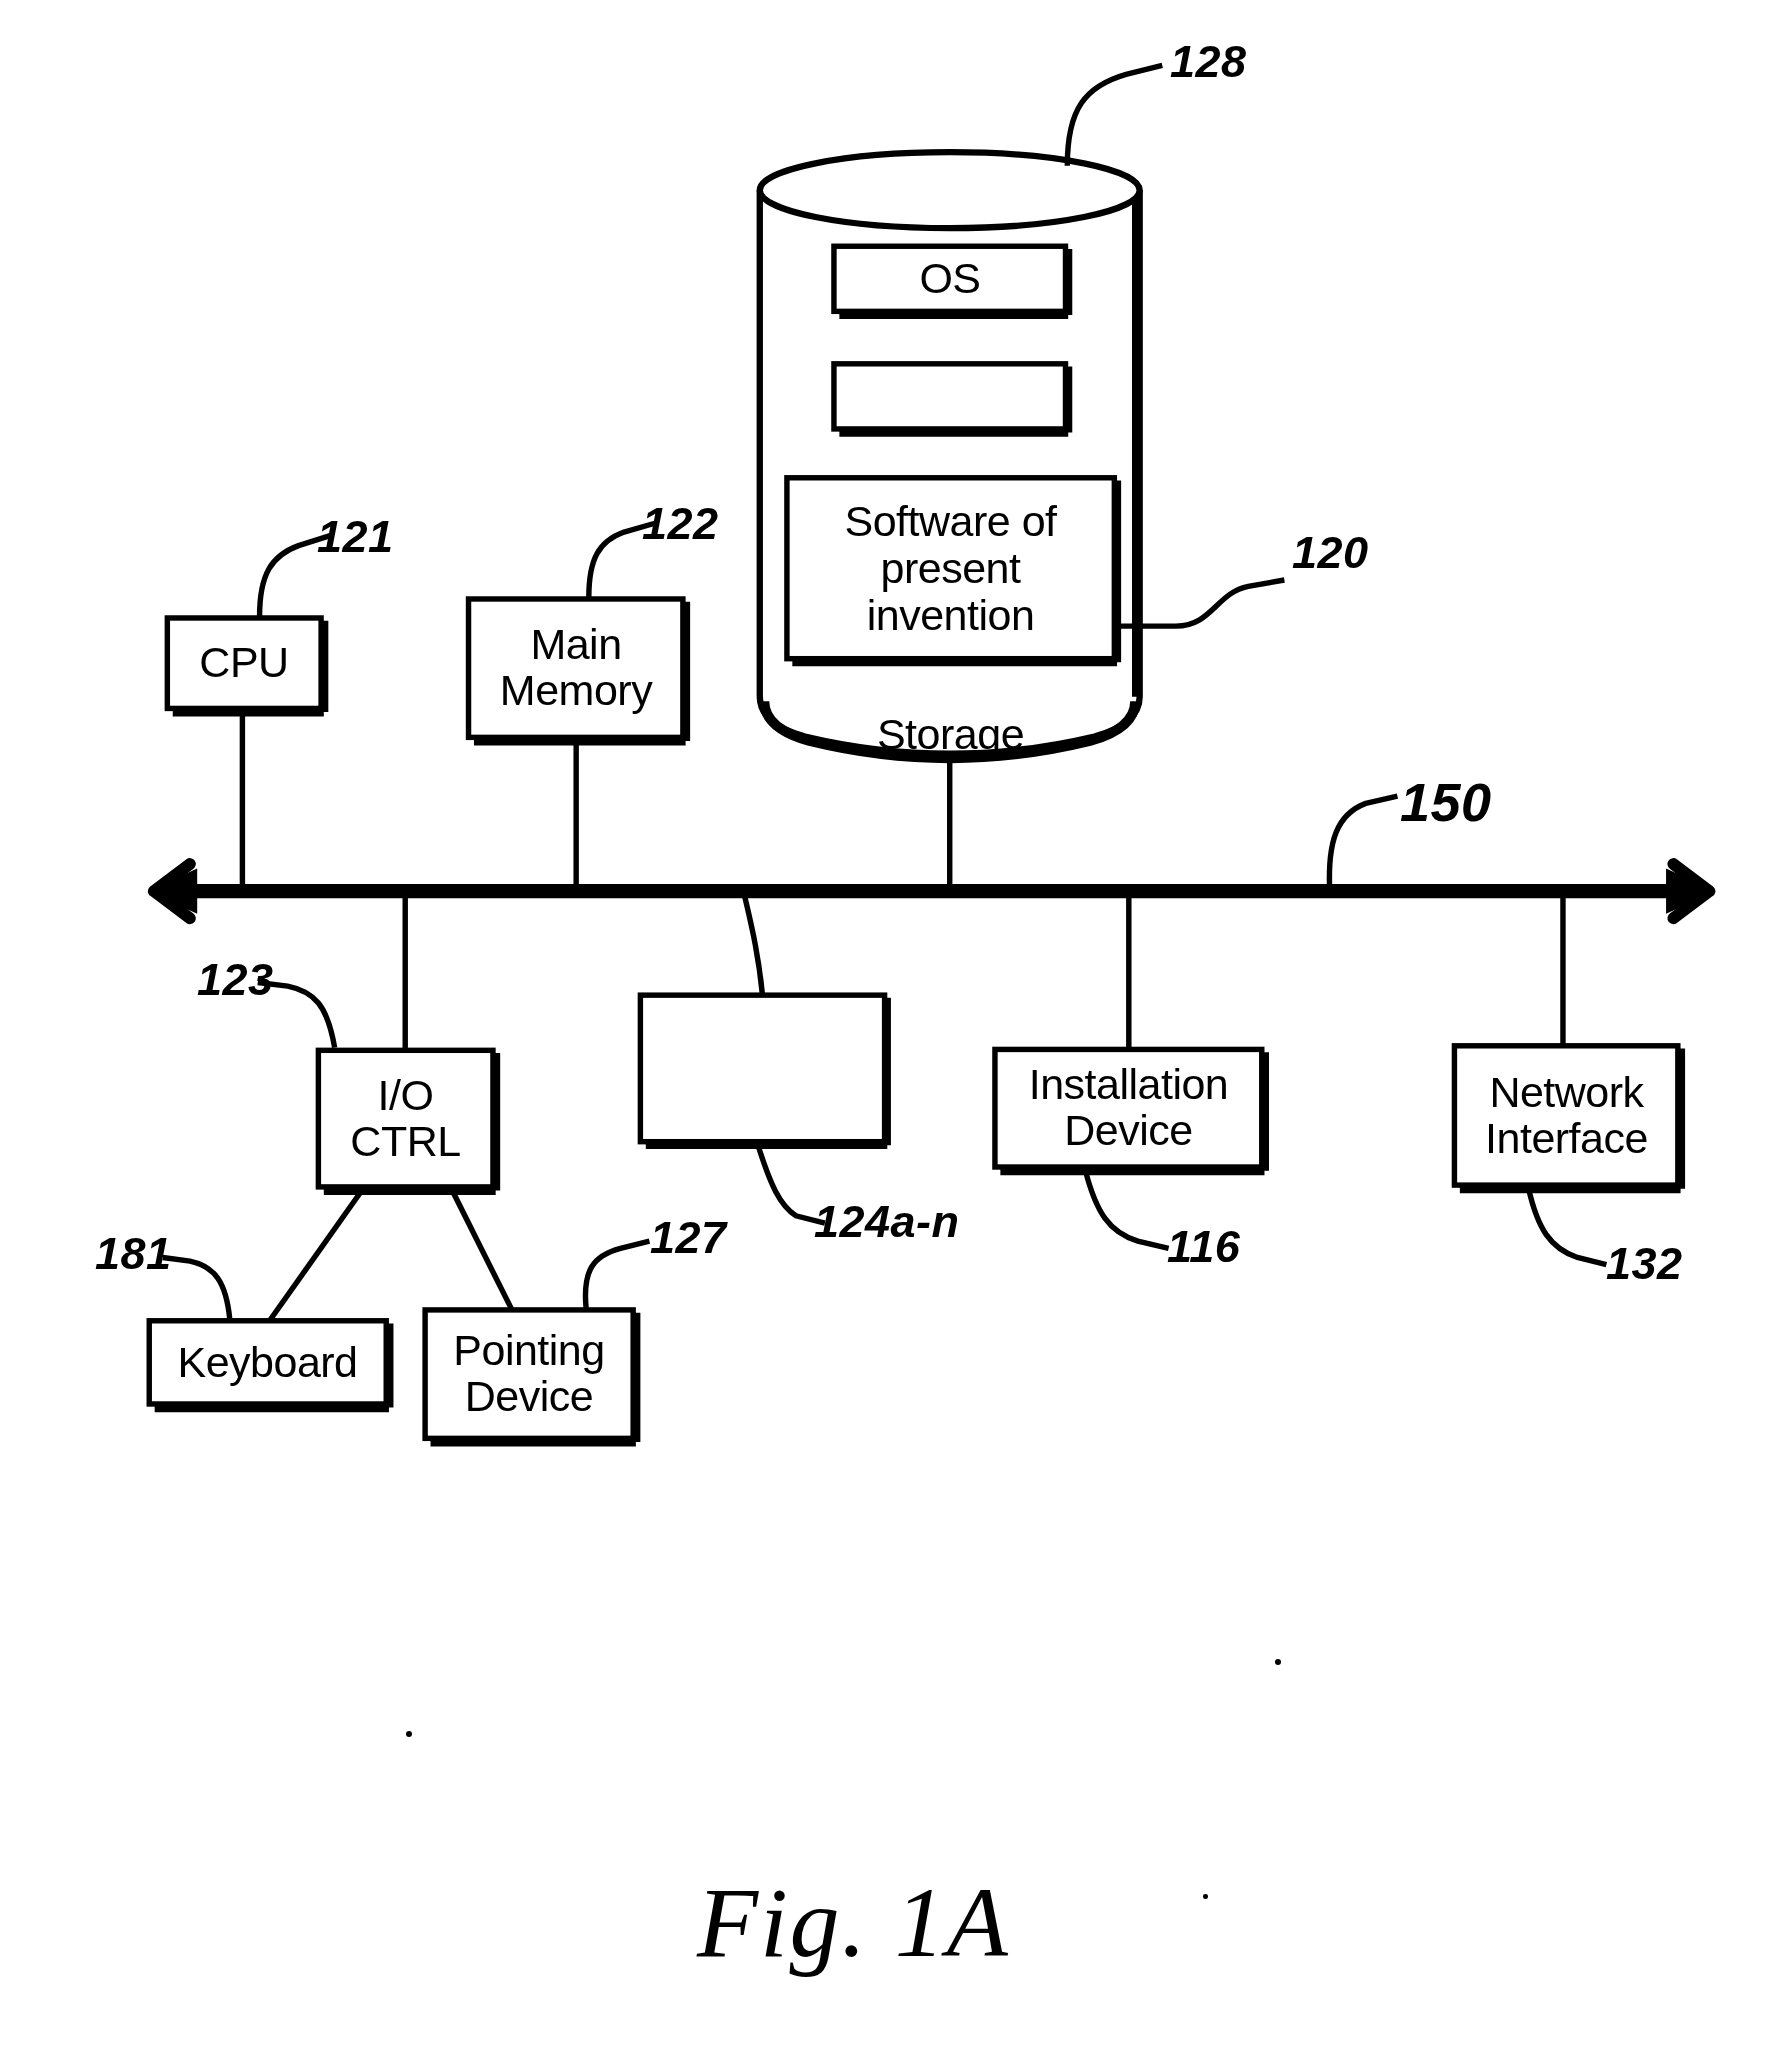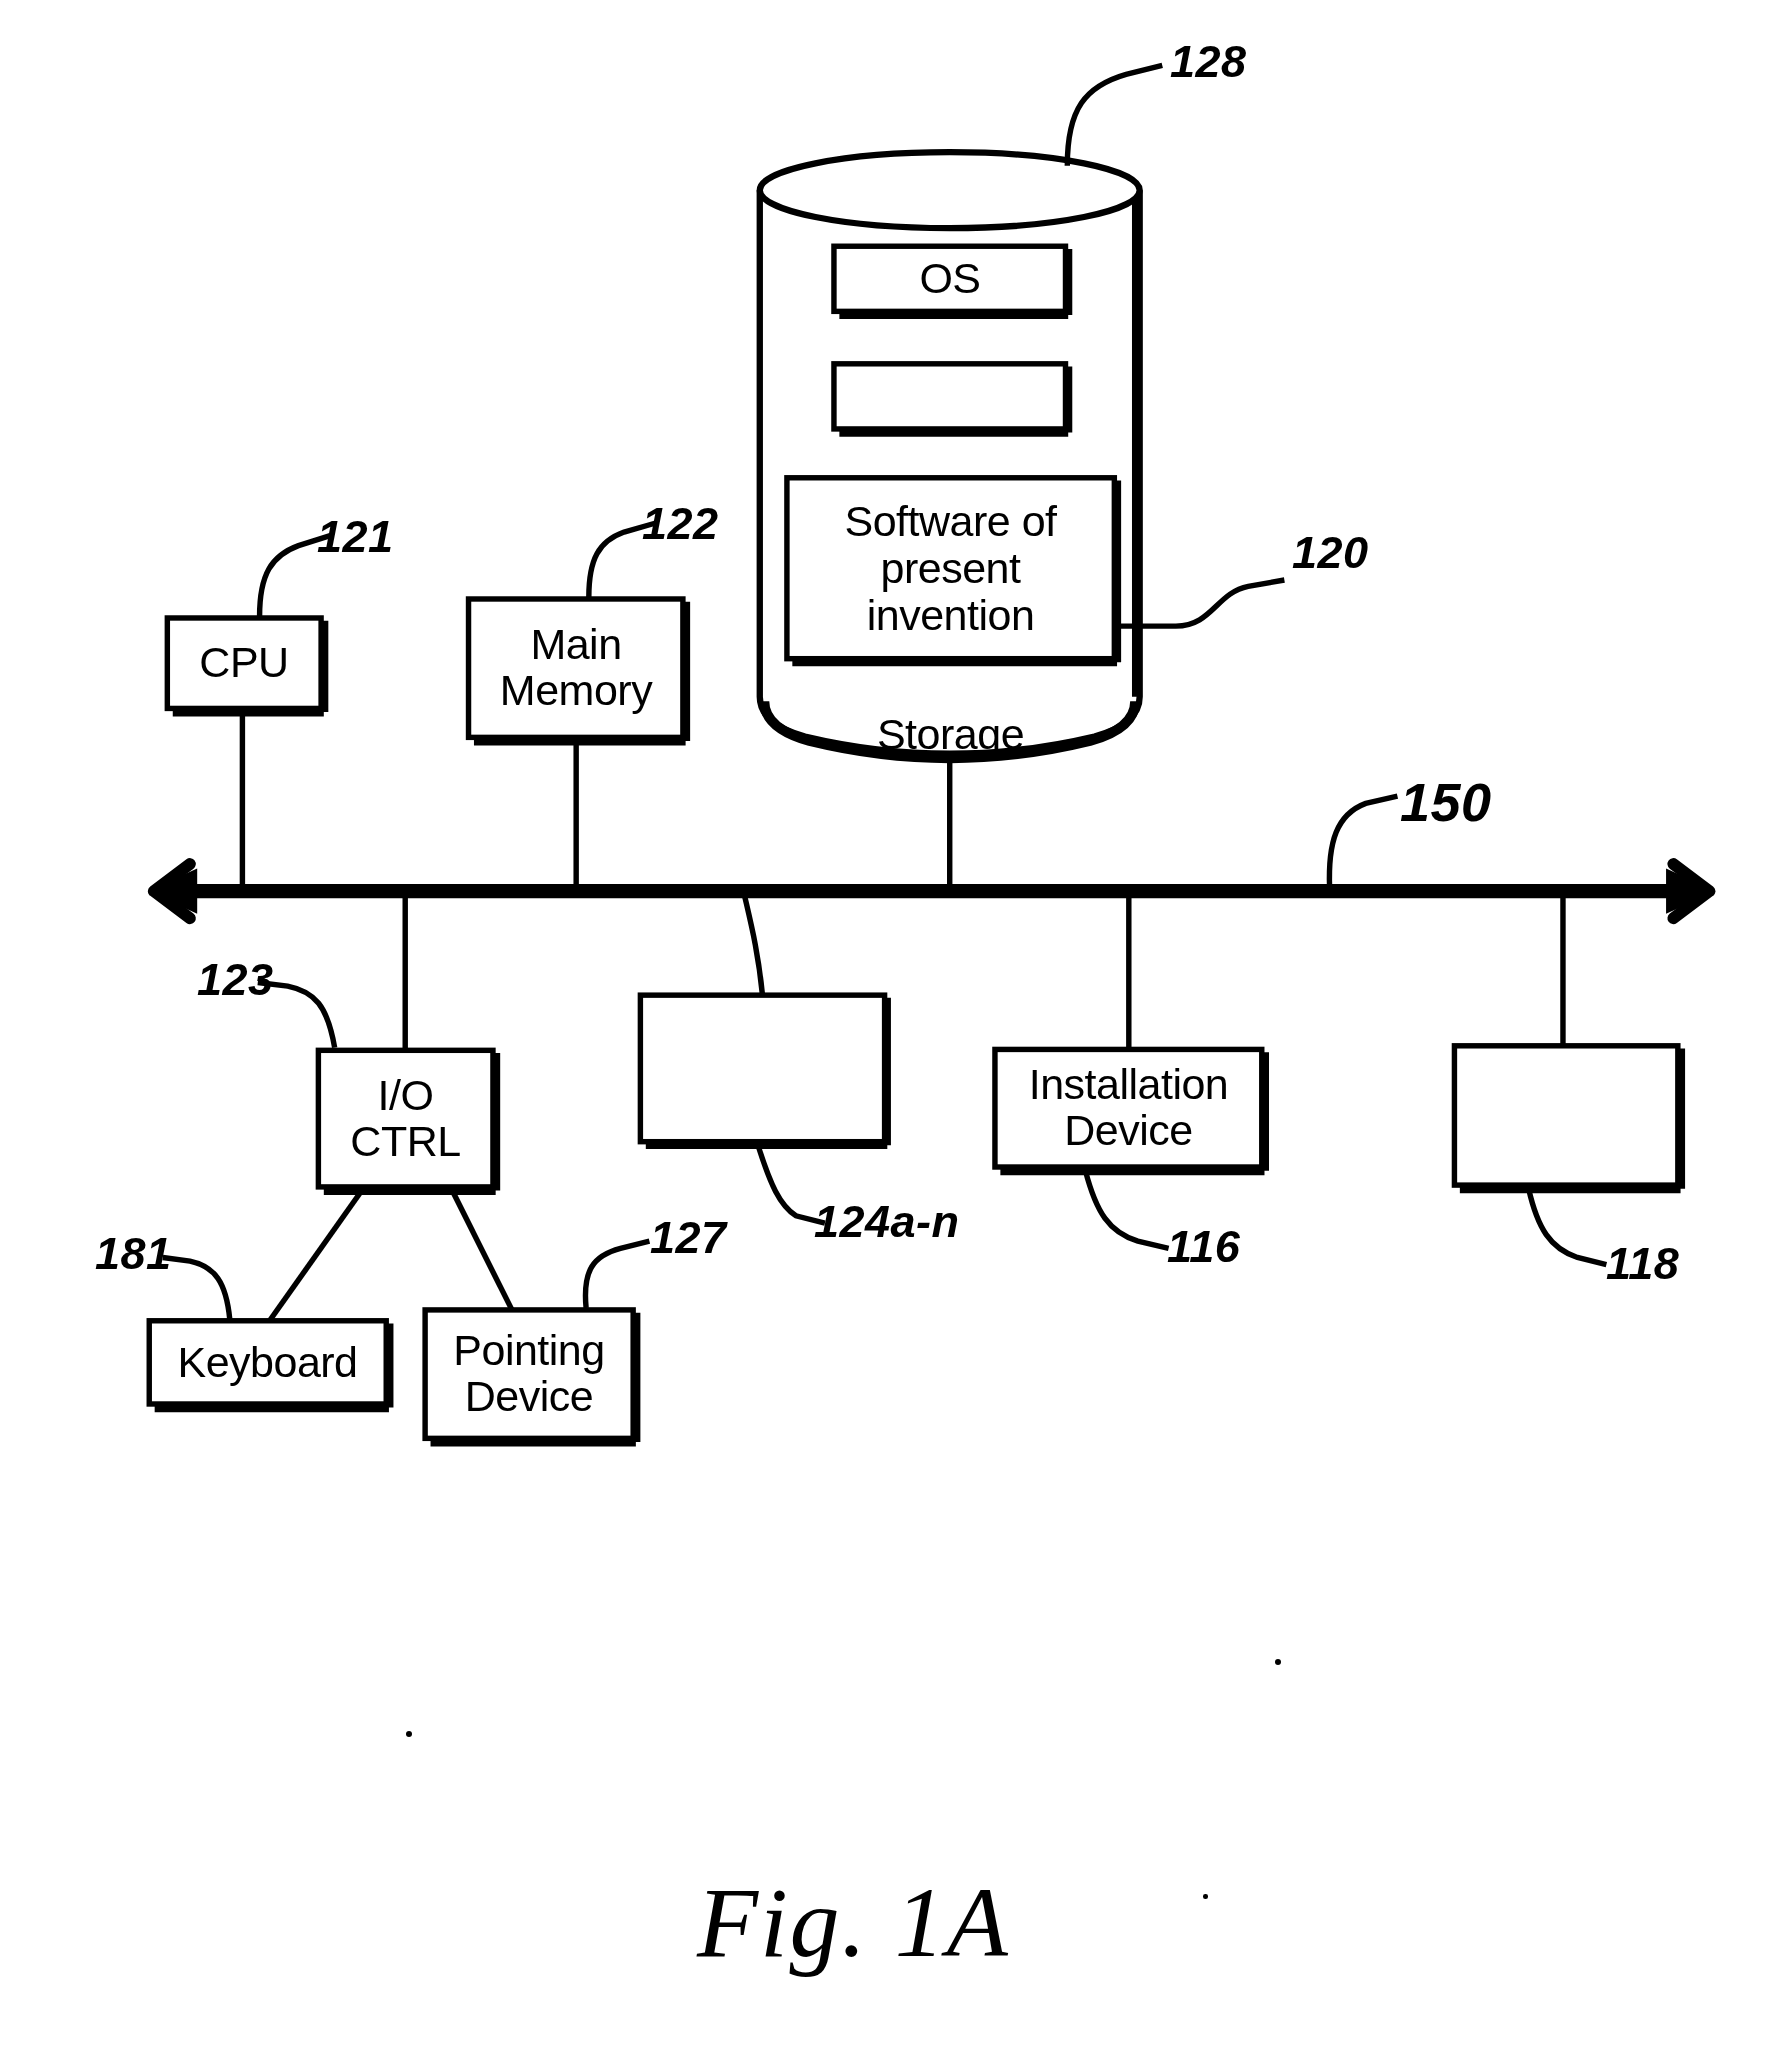"Network" div.box-label { html: none -> <div>Network Interface</div> }
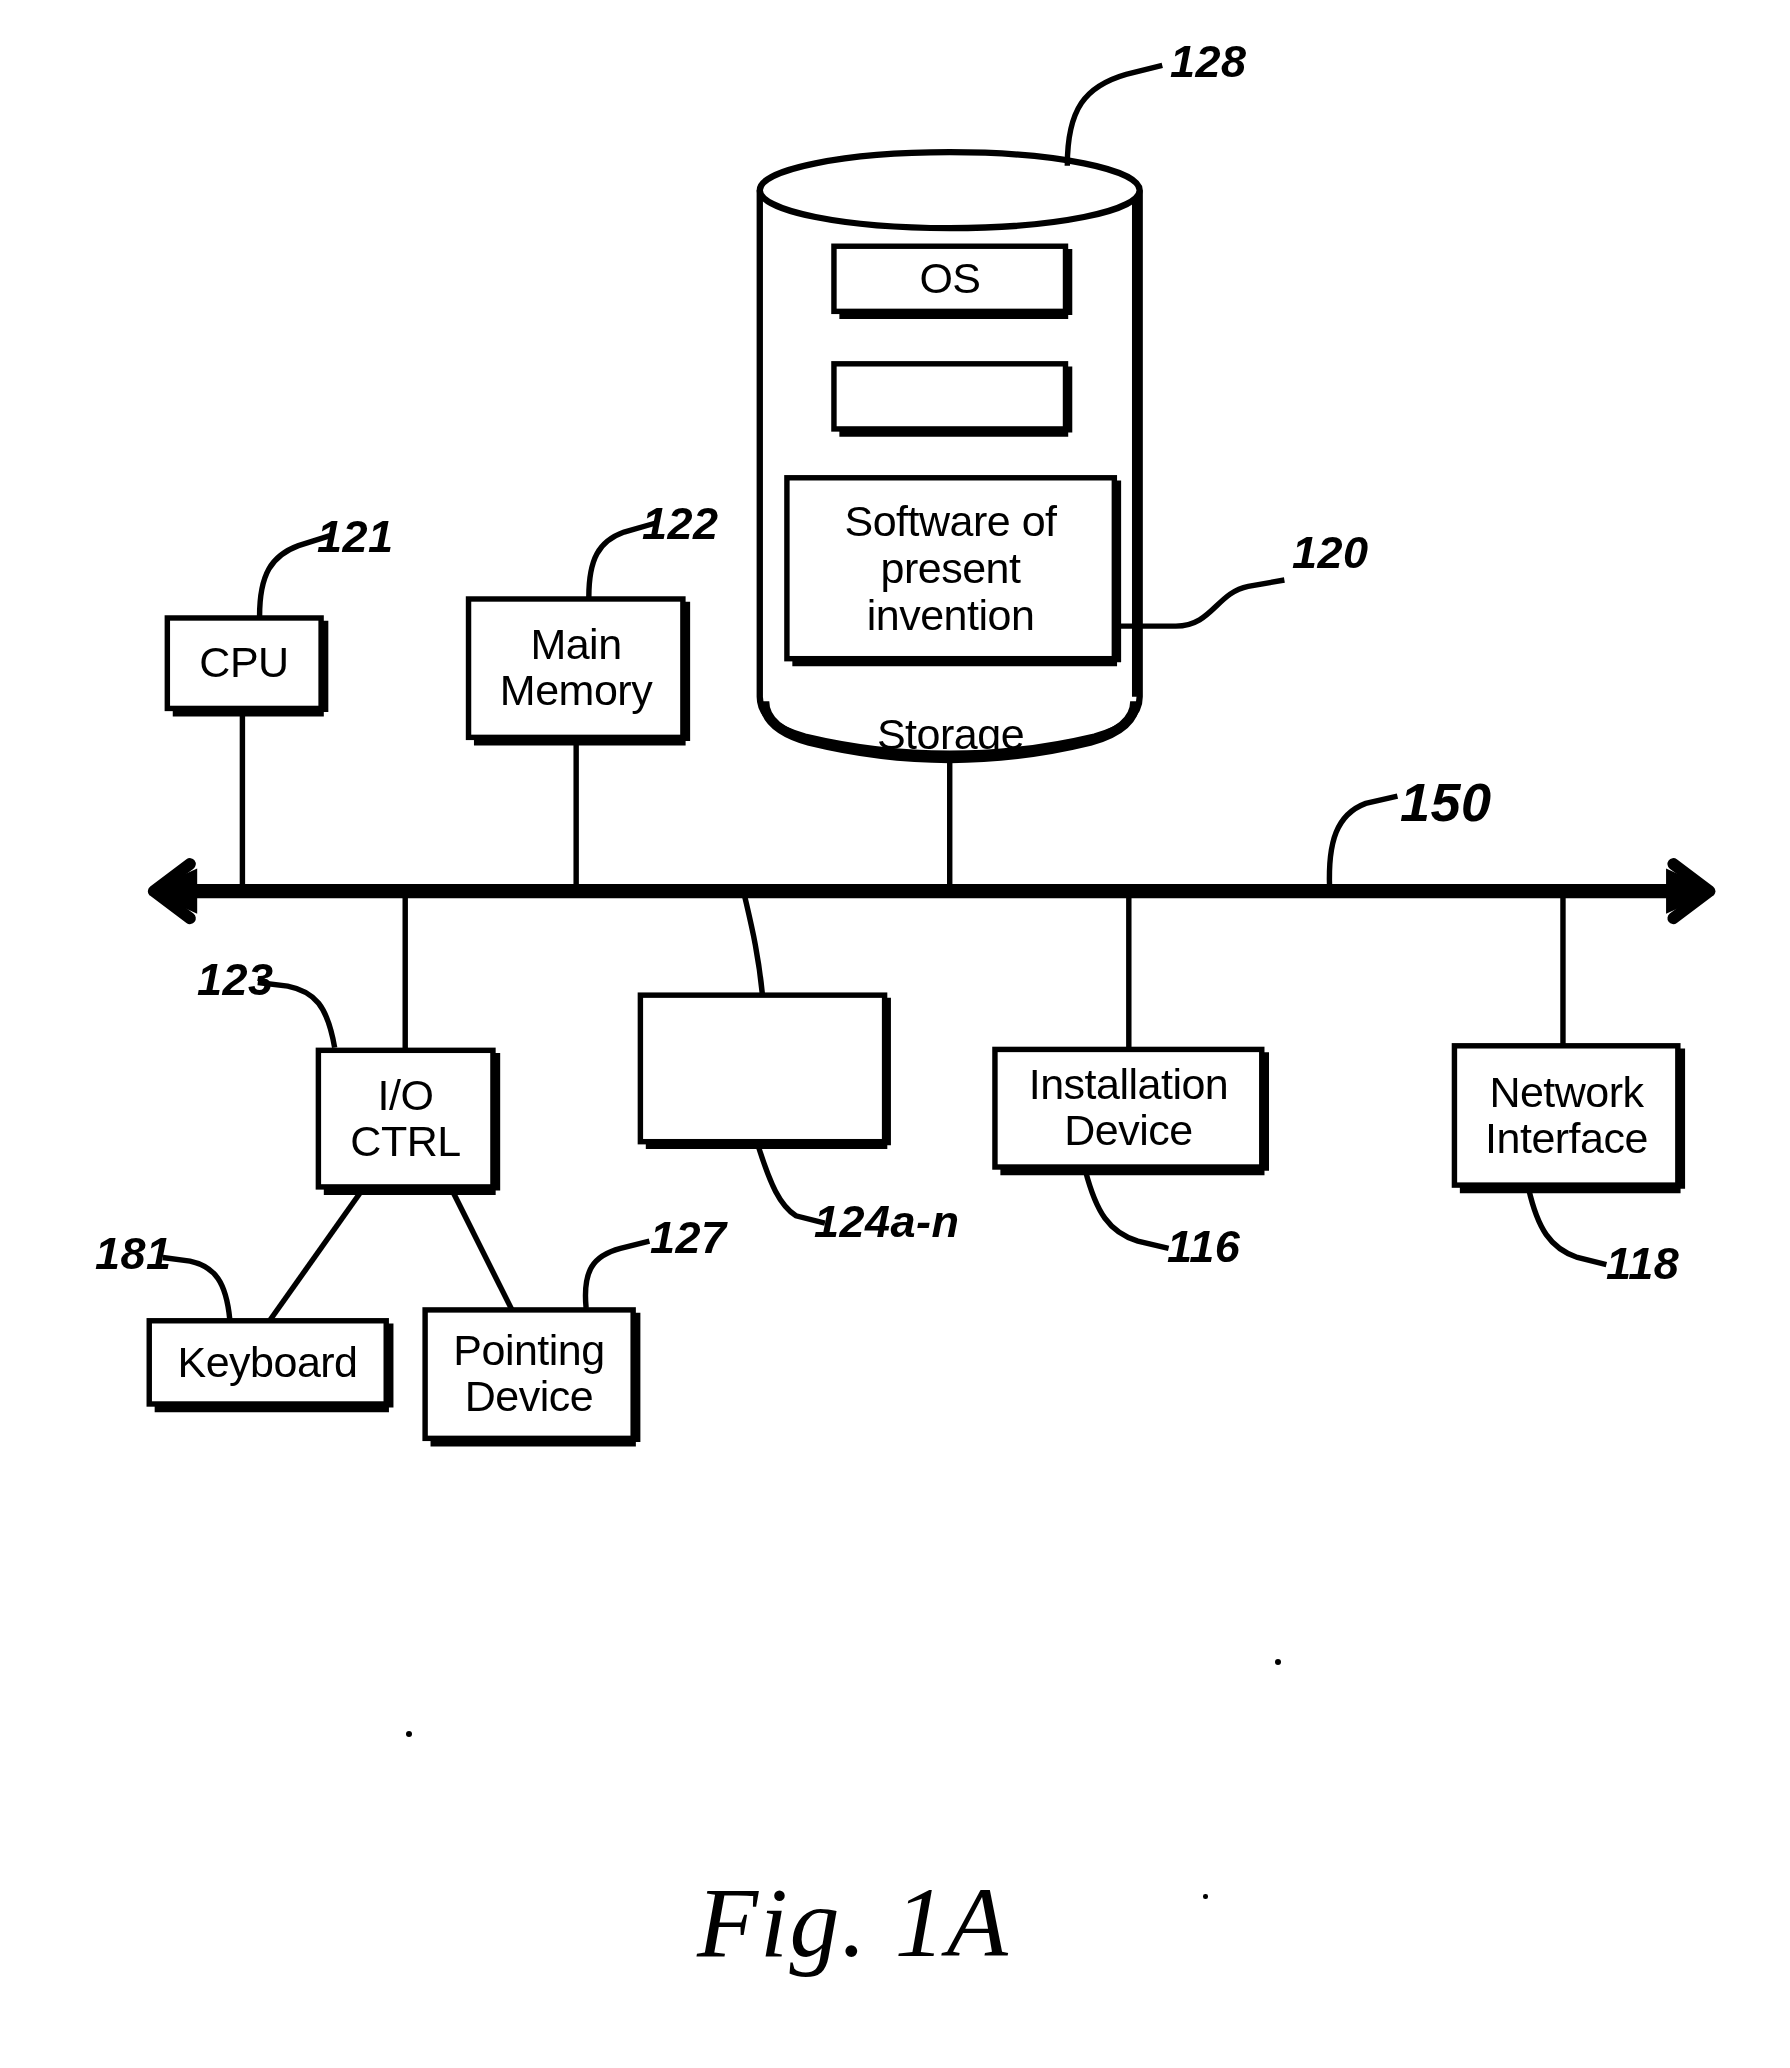"118" div.ref-num { text: 118 -> 132 }
